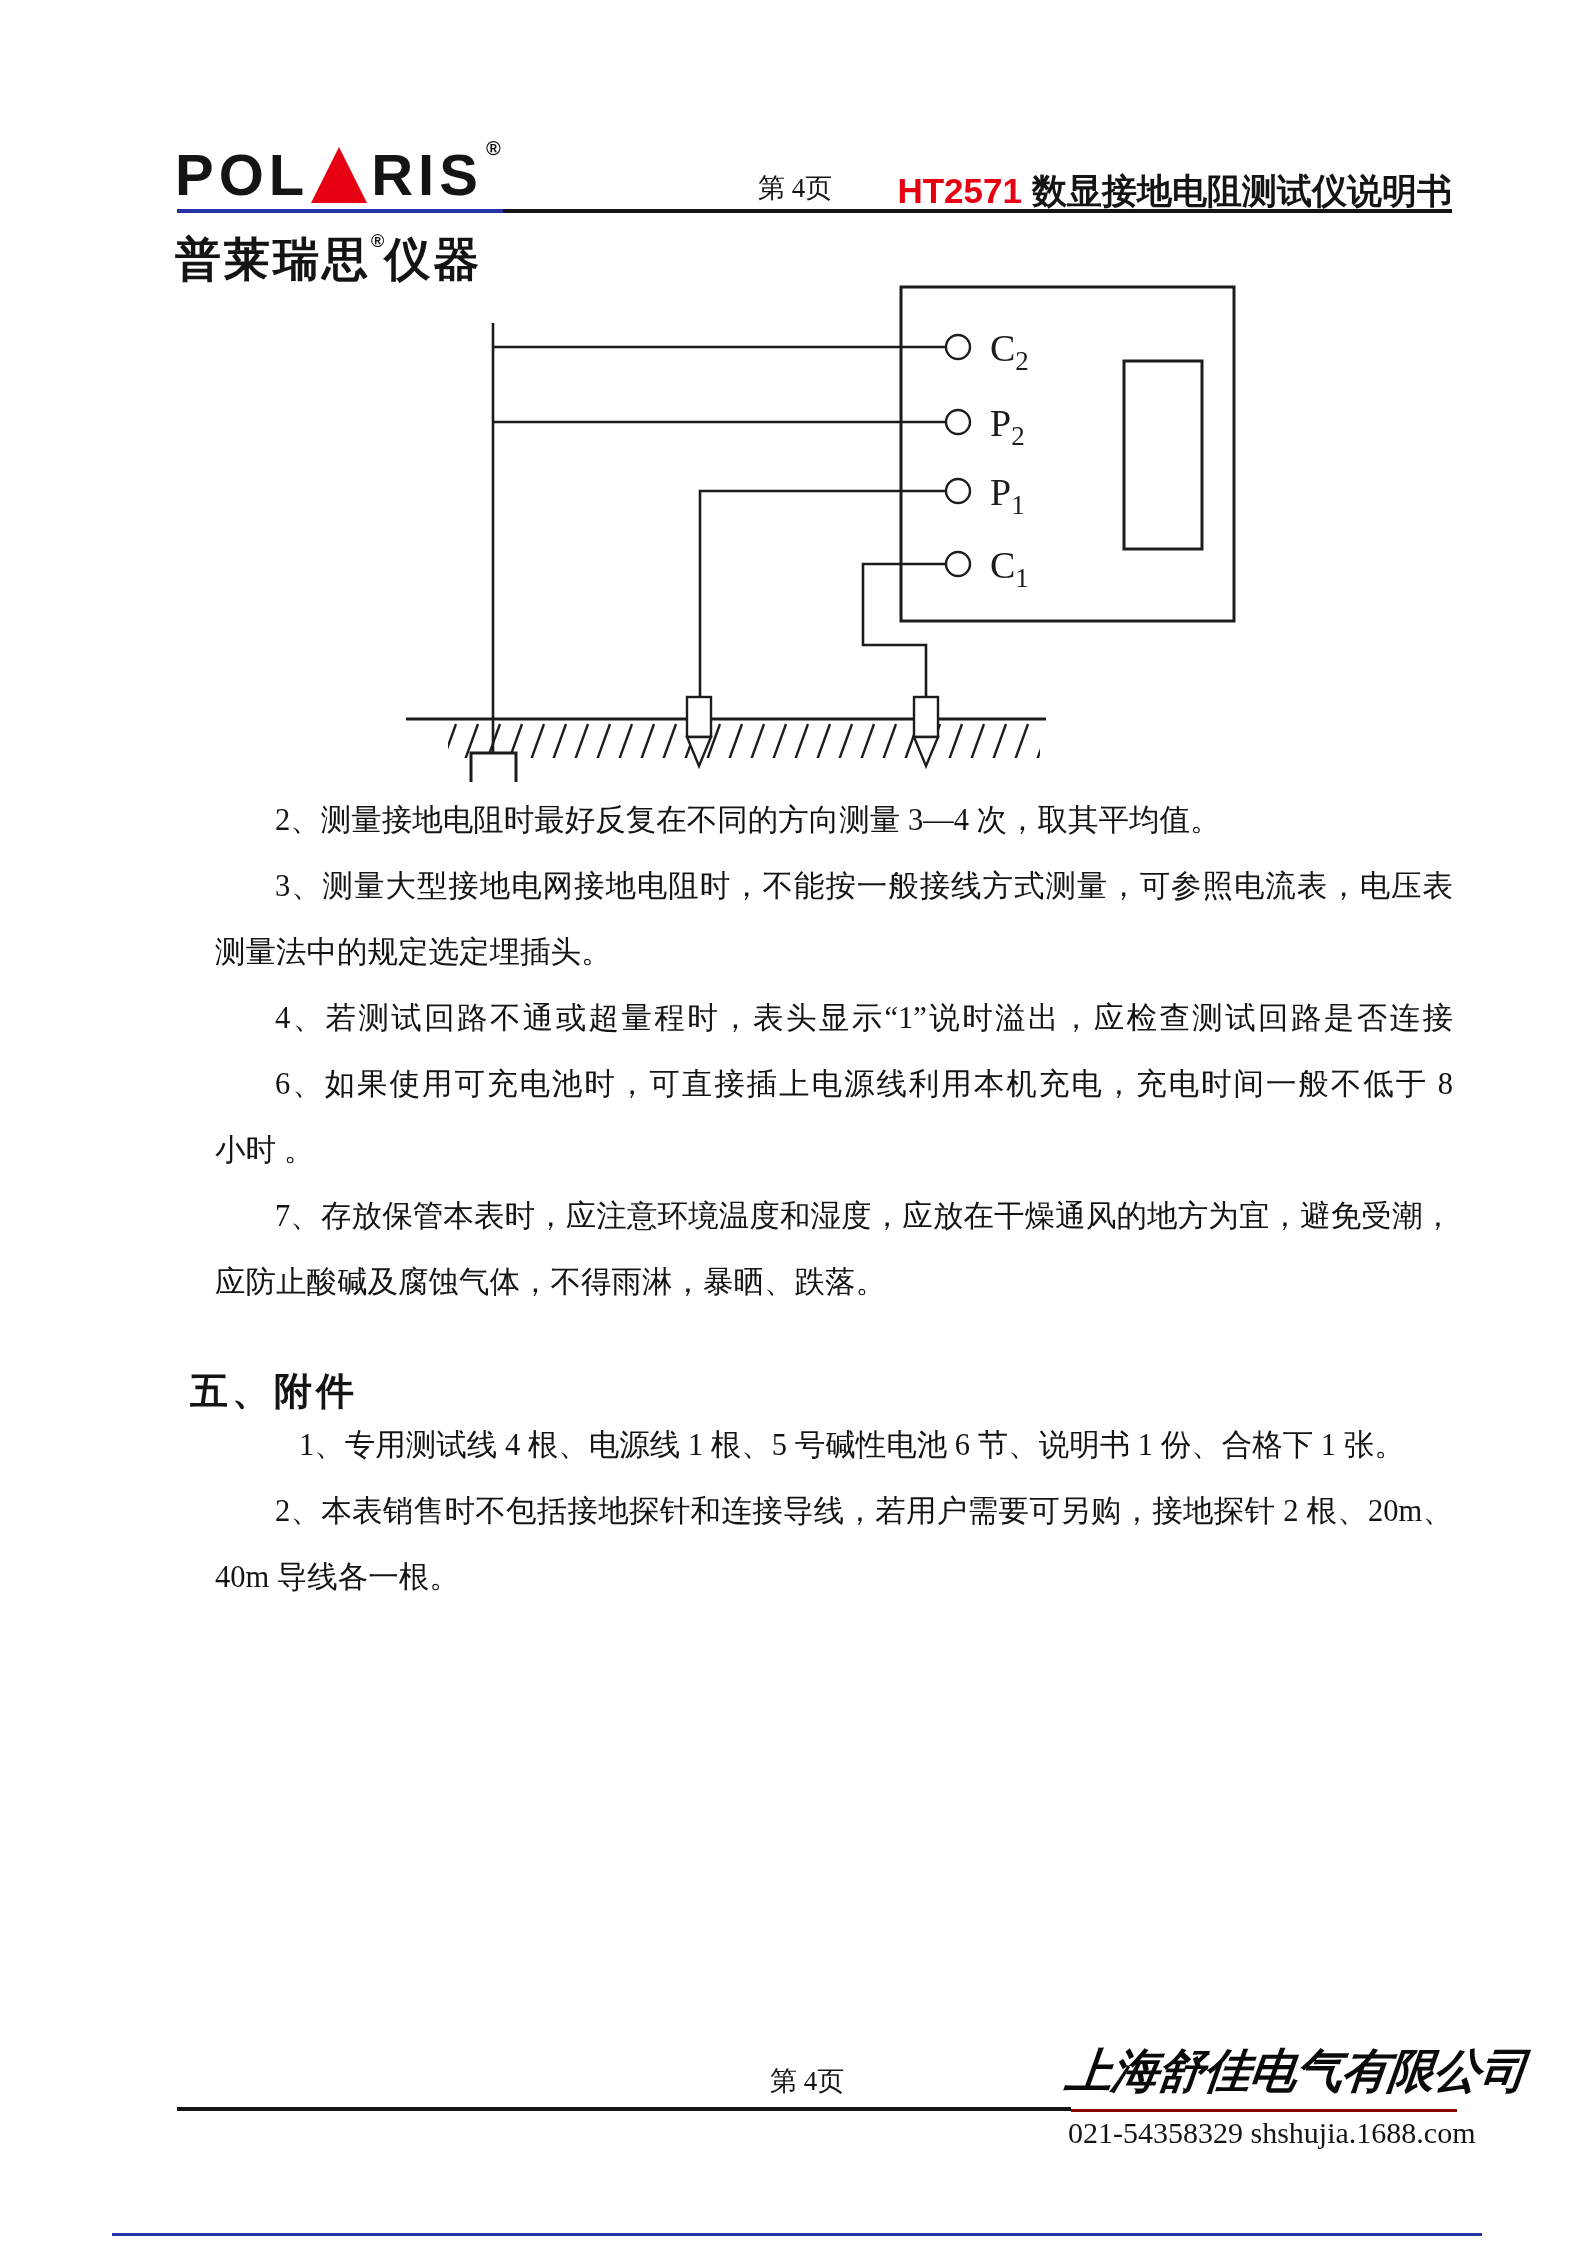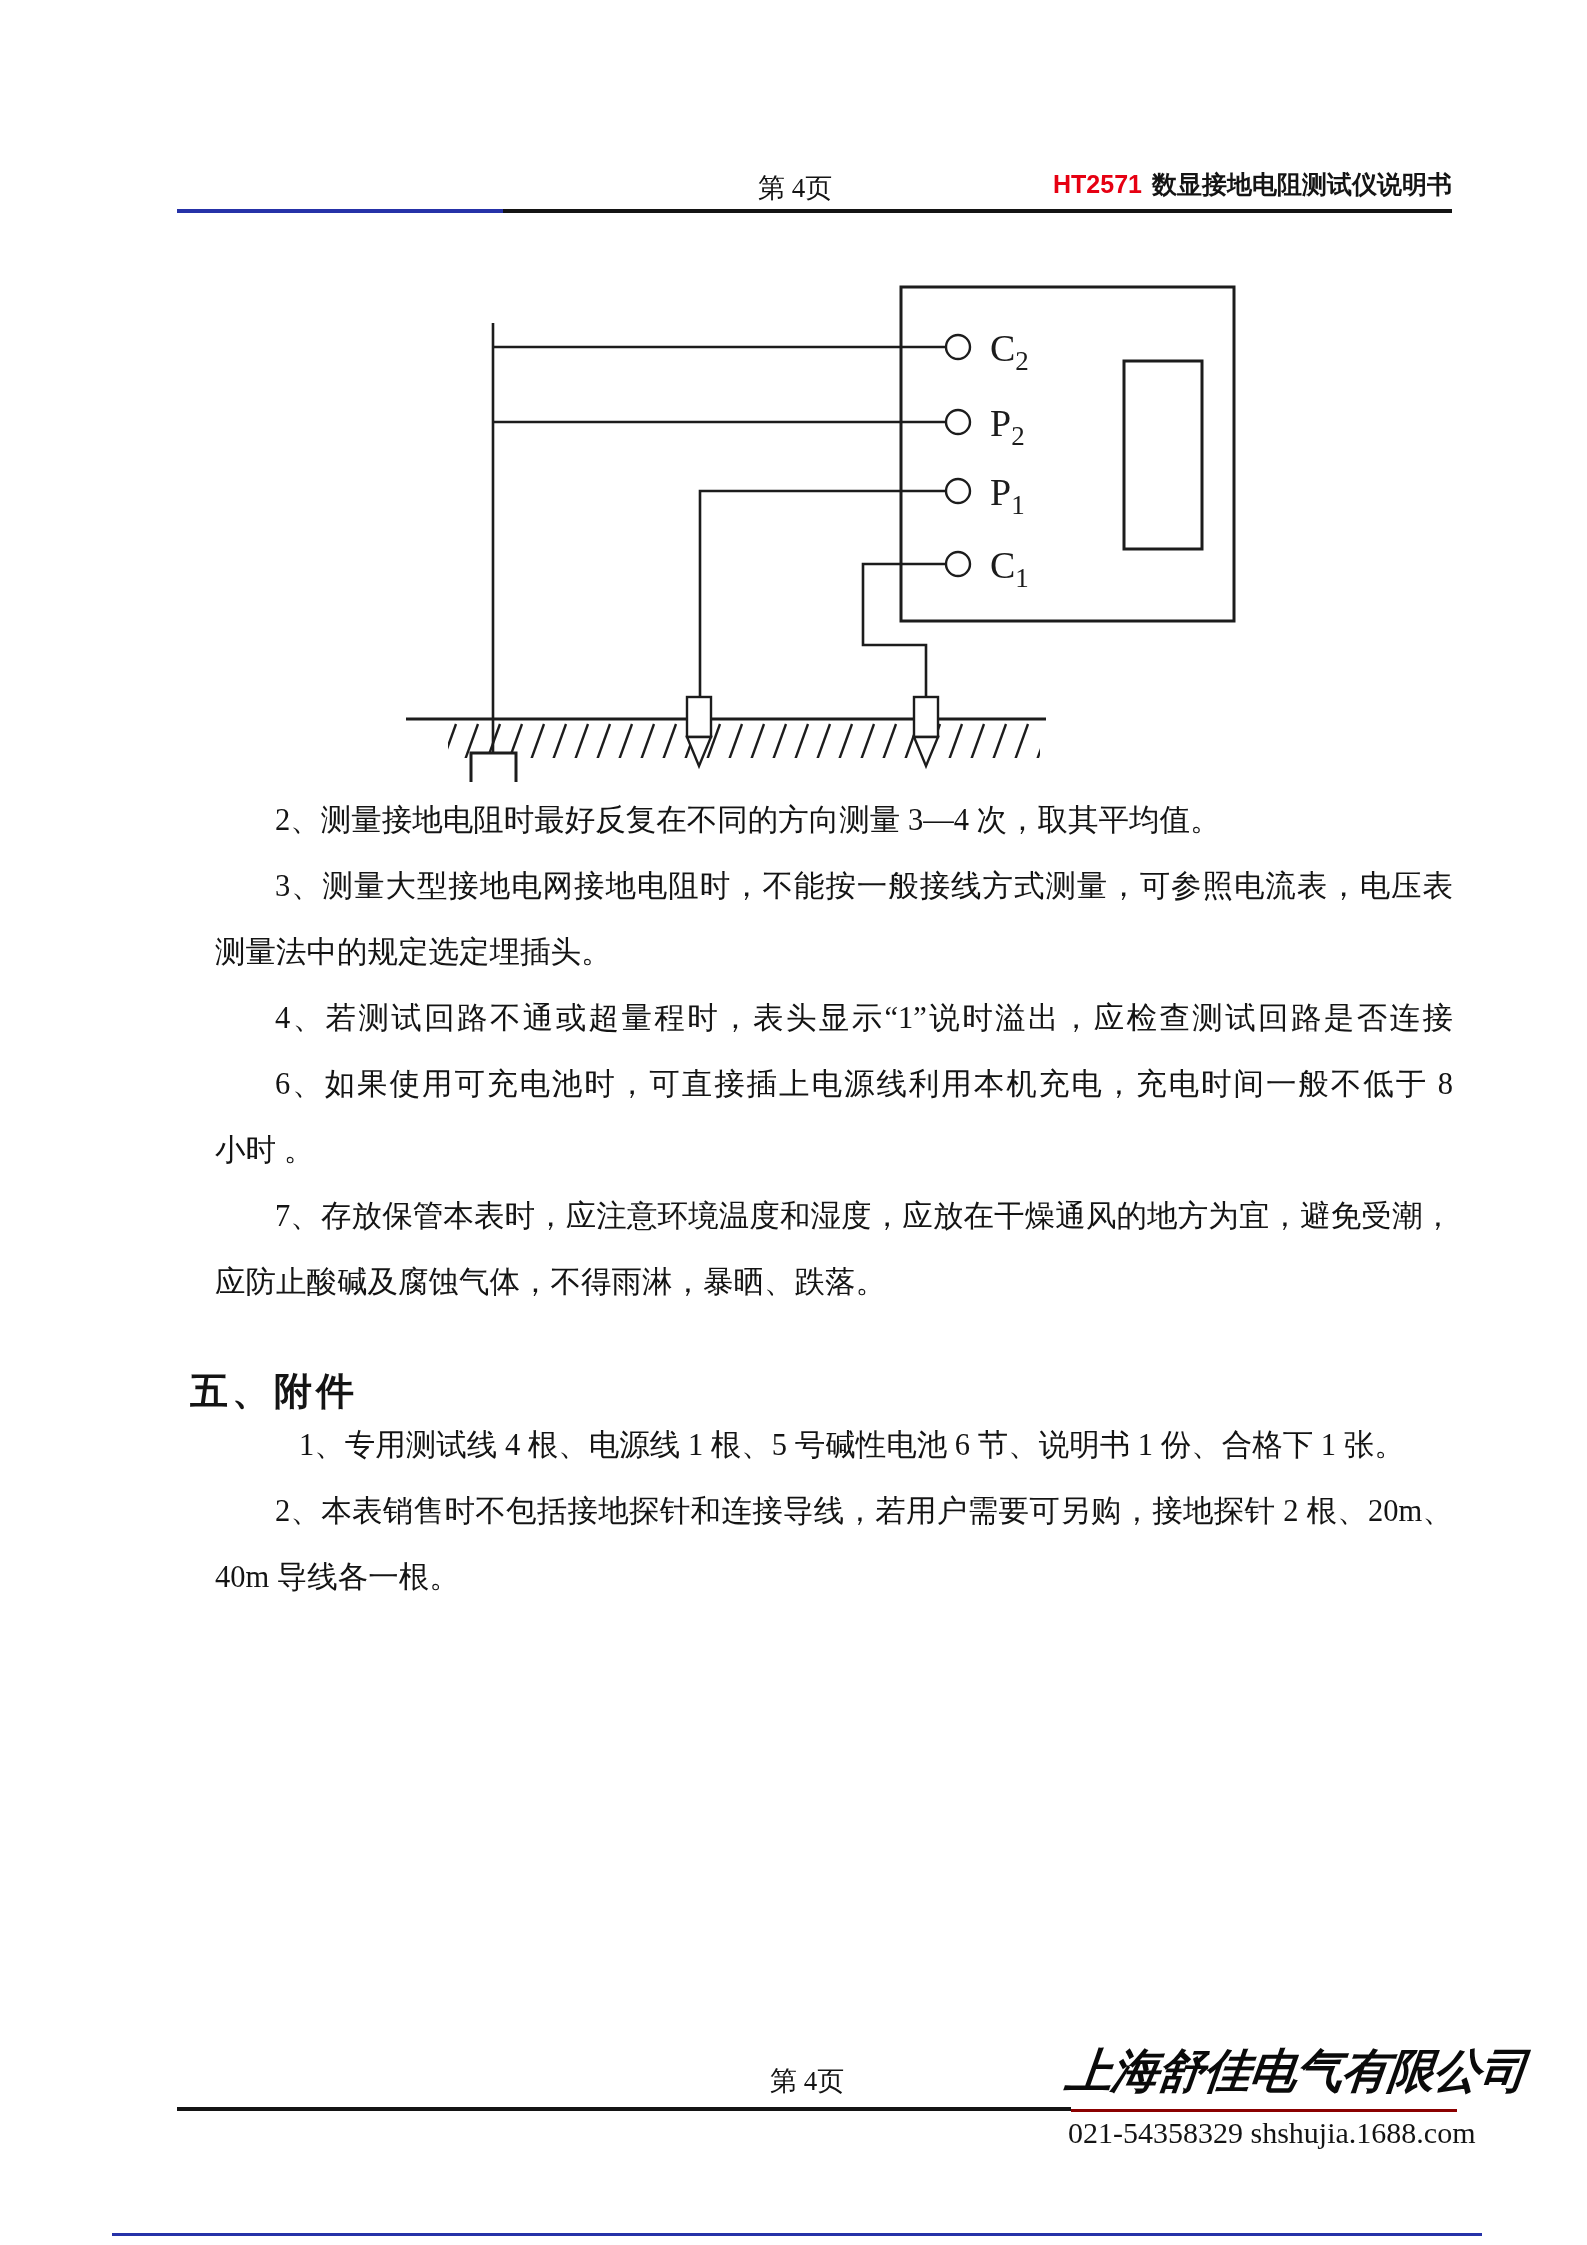"POL" div.logo { html: none -> <div> <div> <span>POL</span> <span></span> <span>RIS</span> <span>®</span> </div> <div><span>普莱瑞思</span><sup>®</sup><span>仪器</span></div> </div> }
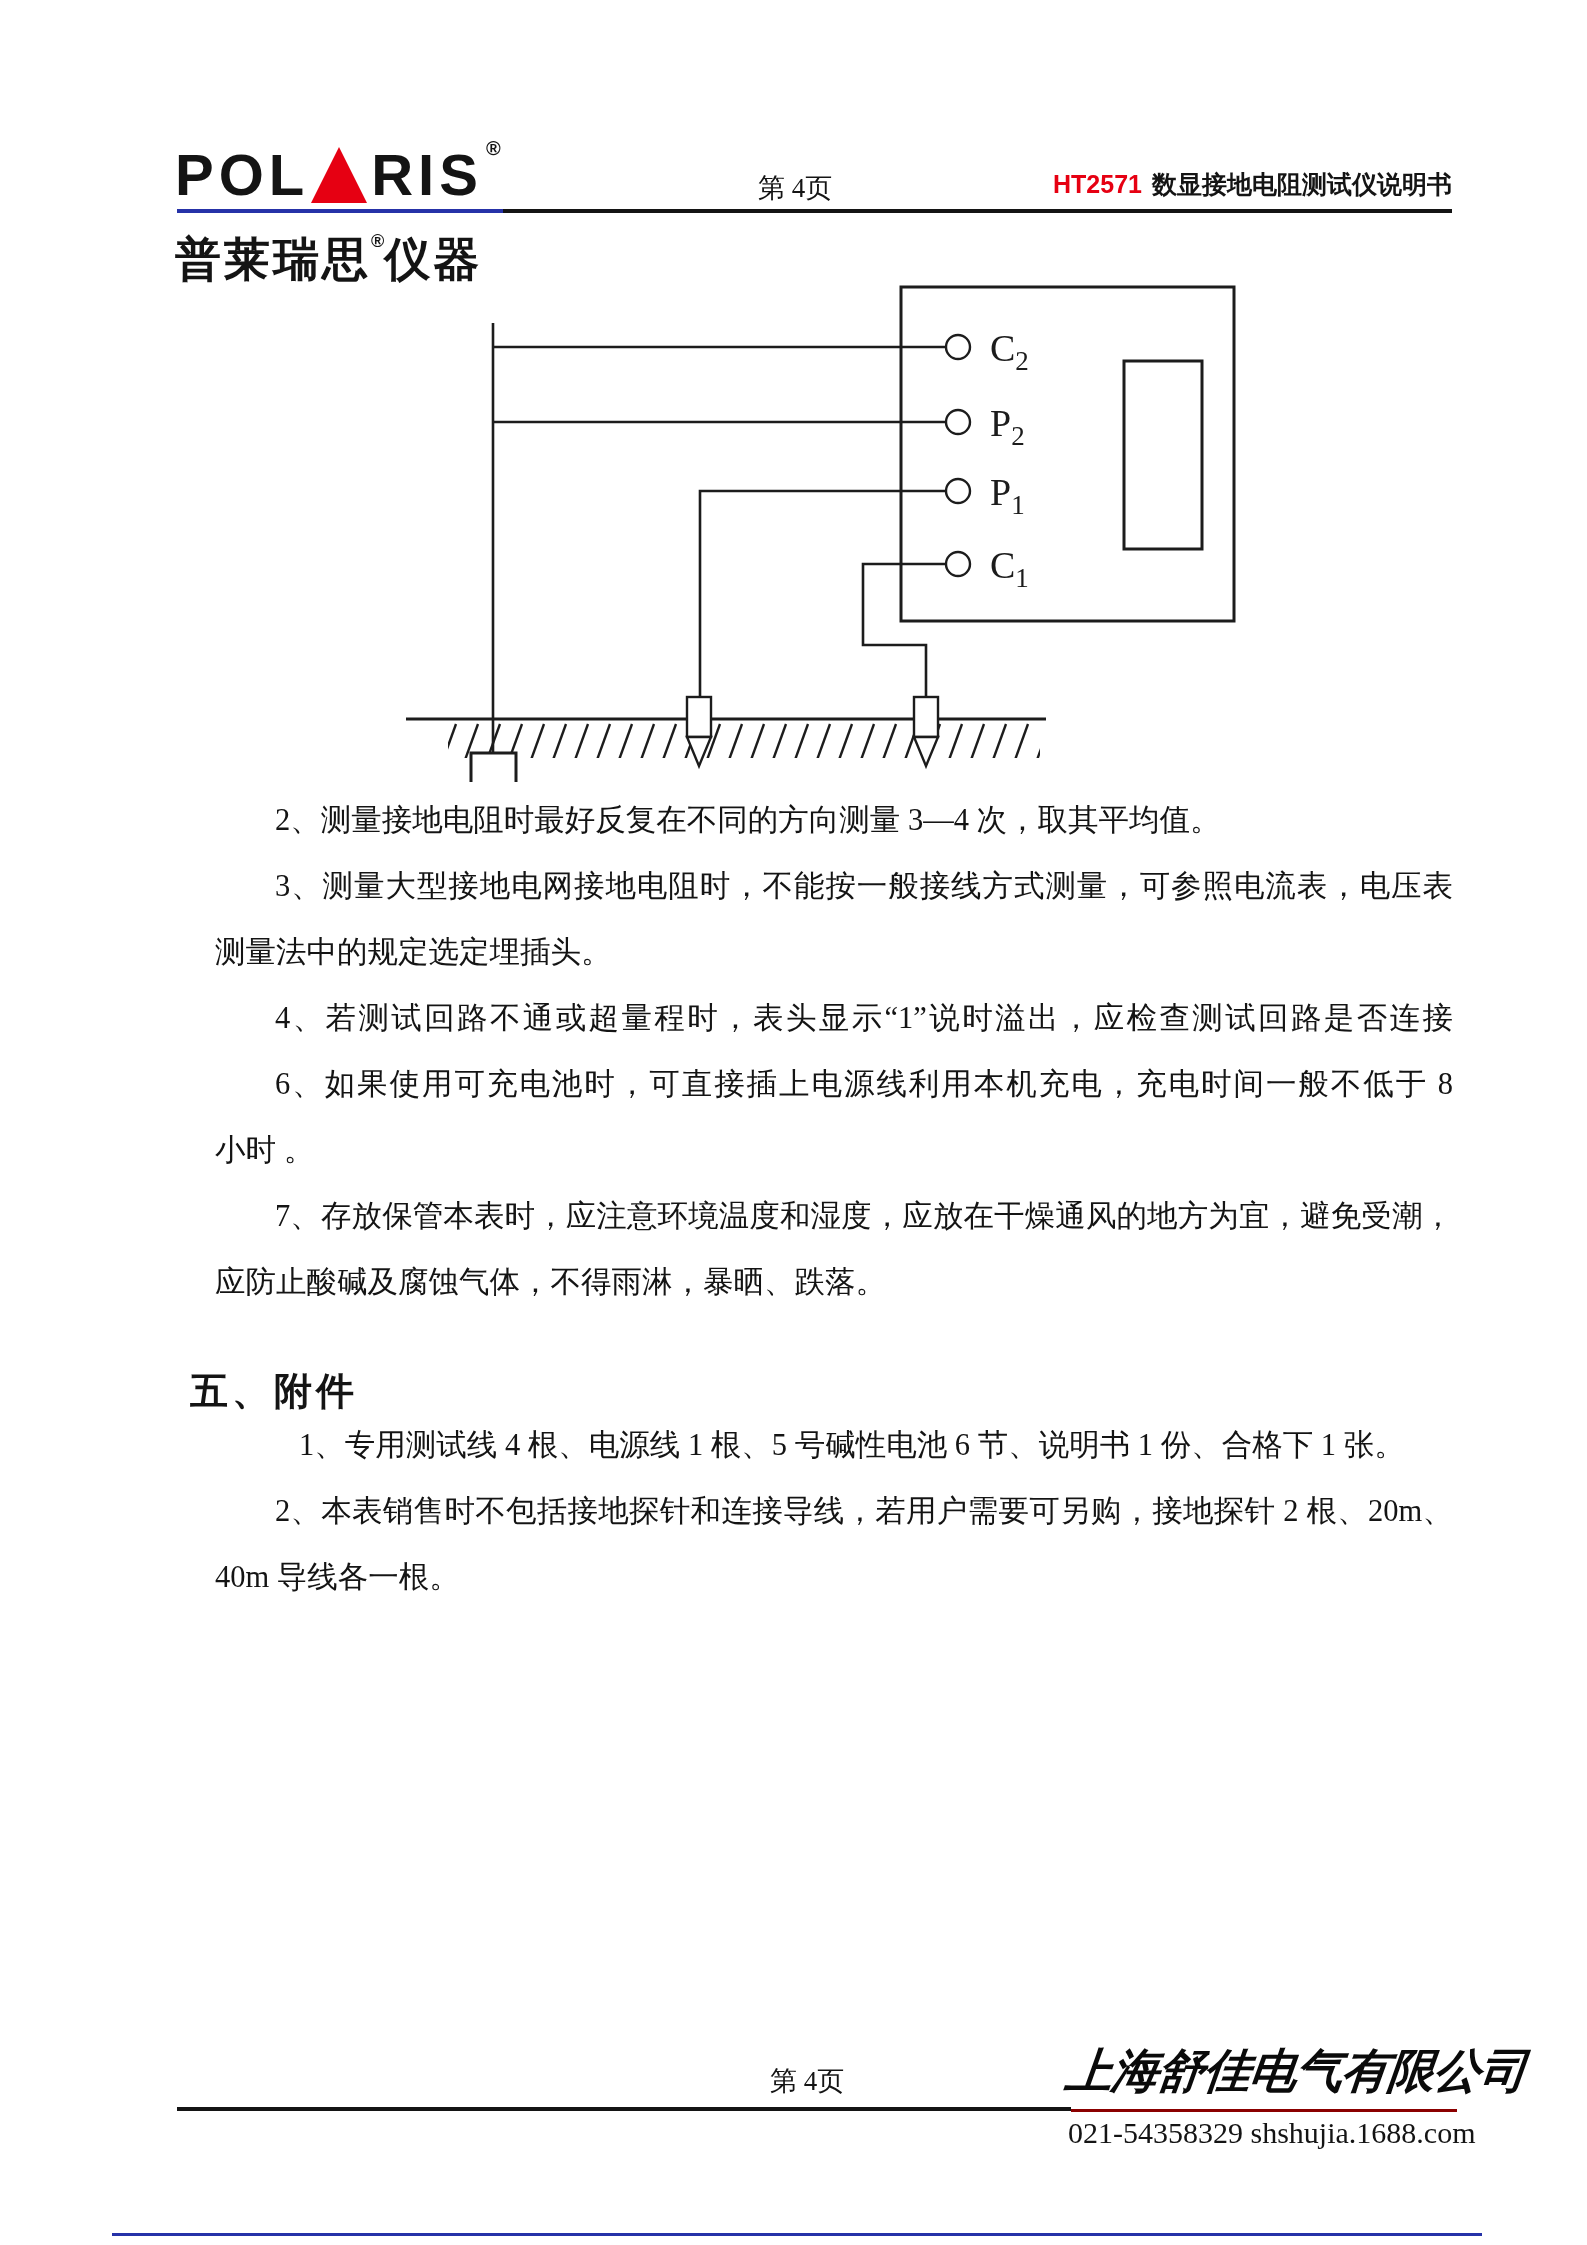"HT2571 数显接地电阻测试仪说明书" .hdr-title { font-size: 25px -> 35px }
